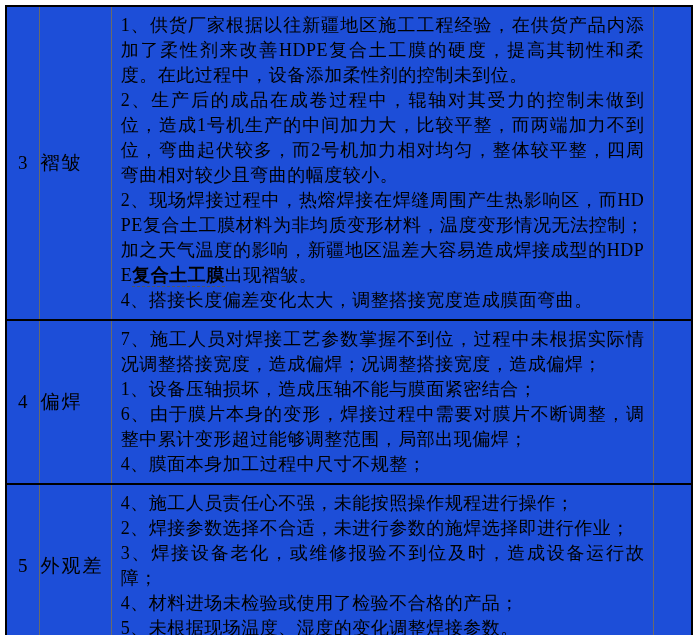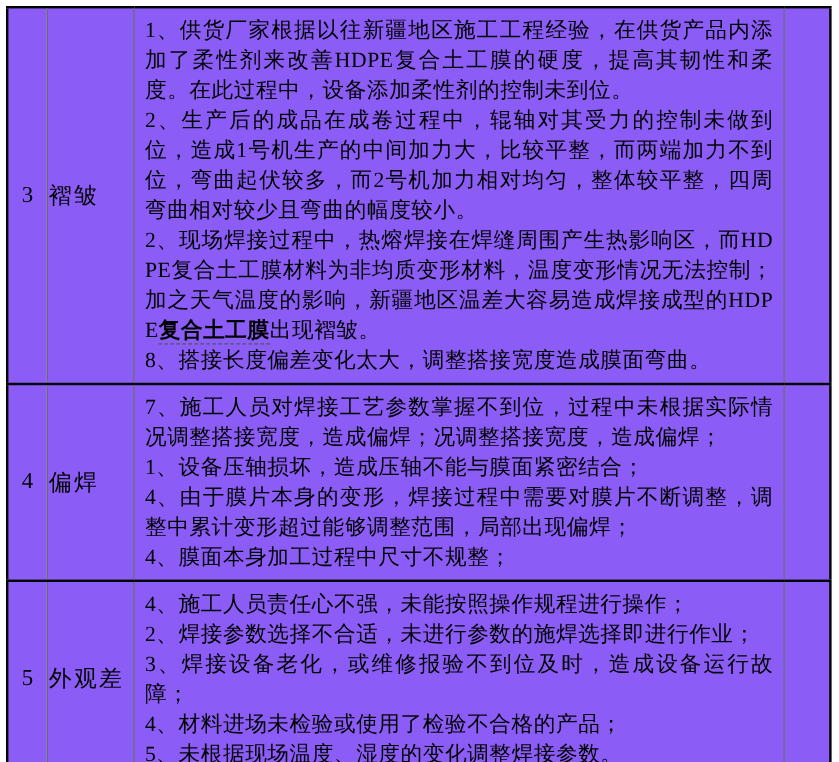"1、供货厂家根据以往新疆地区施工工程经验，在供货产品内添加了柔性剂来改善HDPE" table.doc-table td { background: #8b5cf6 -> #1d4ed8 }
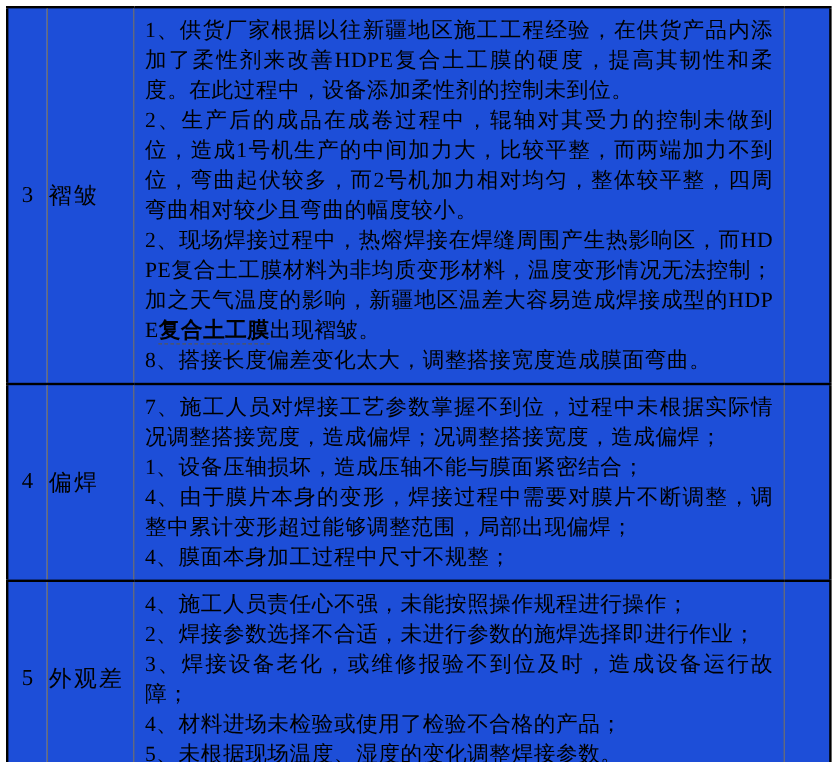"8、搭接长度偏差变化太大，调整搭接宽度造成膜面弯曲。" span { text: 8 -> 4 }
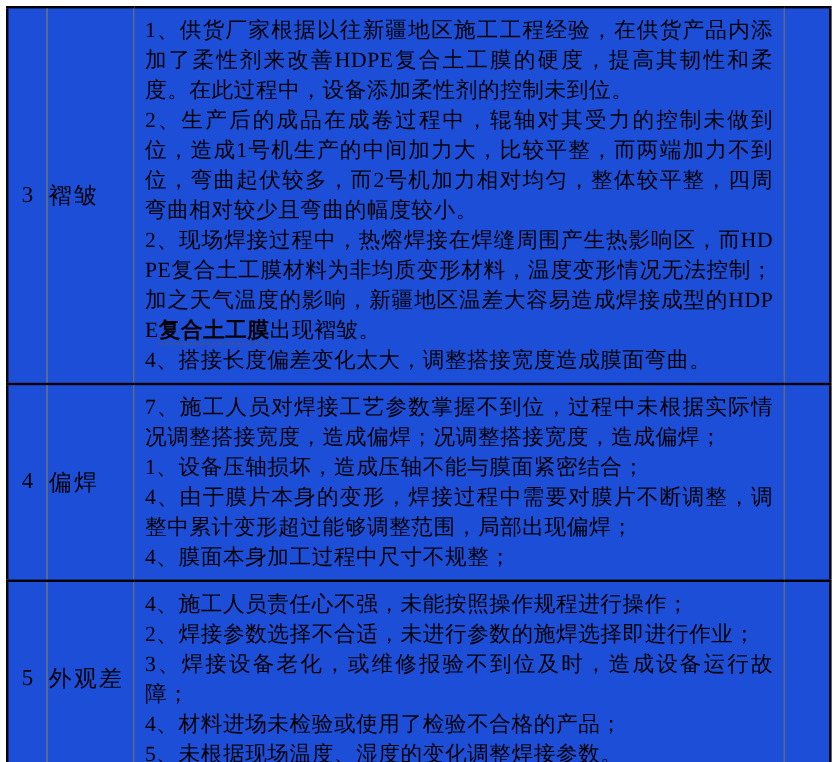"4、由于膜片本身的变形，焊接过程中需要对膜片不断调整，调整中累计变形超过能够调整" span { text: 4 -> 6 }
